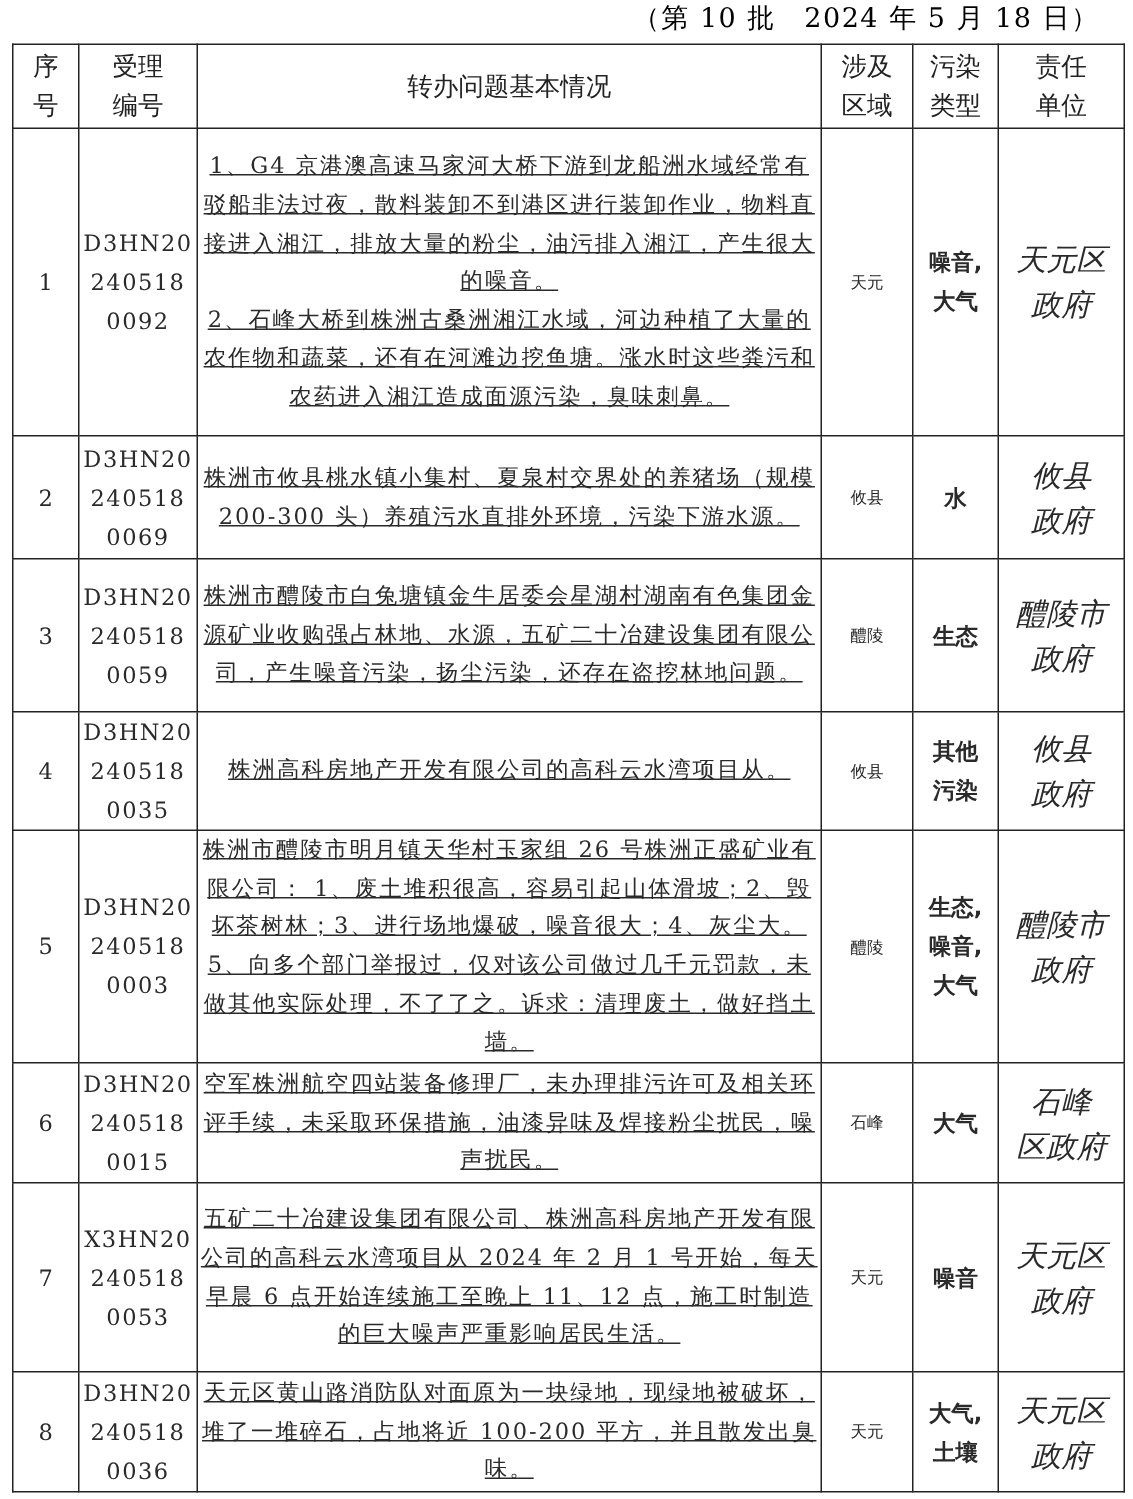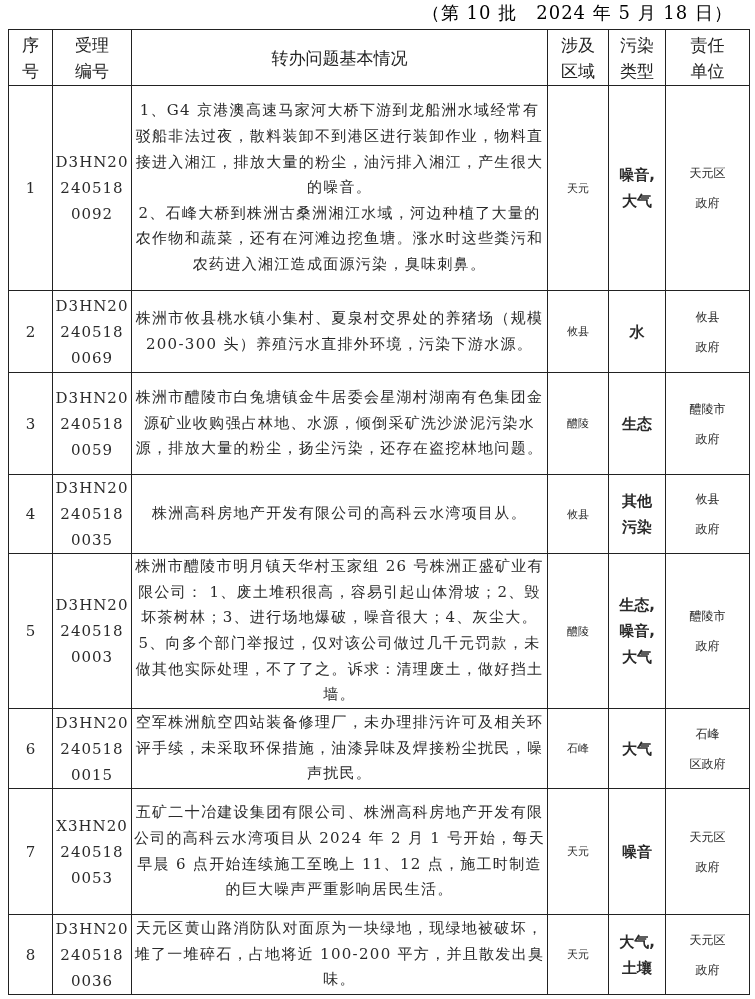"1、G4" td.desc { text-decoration: none -> underline }
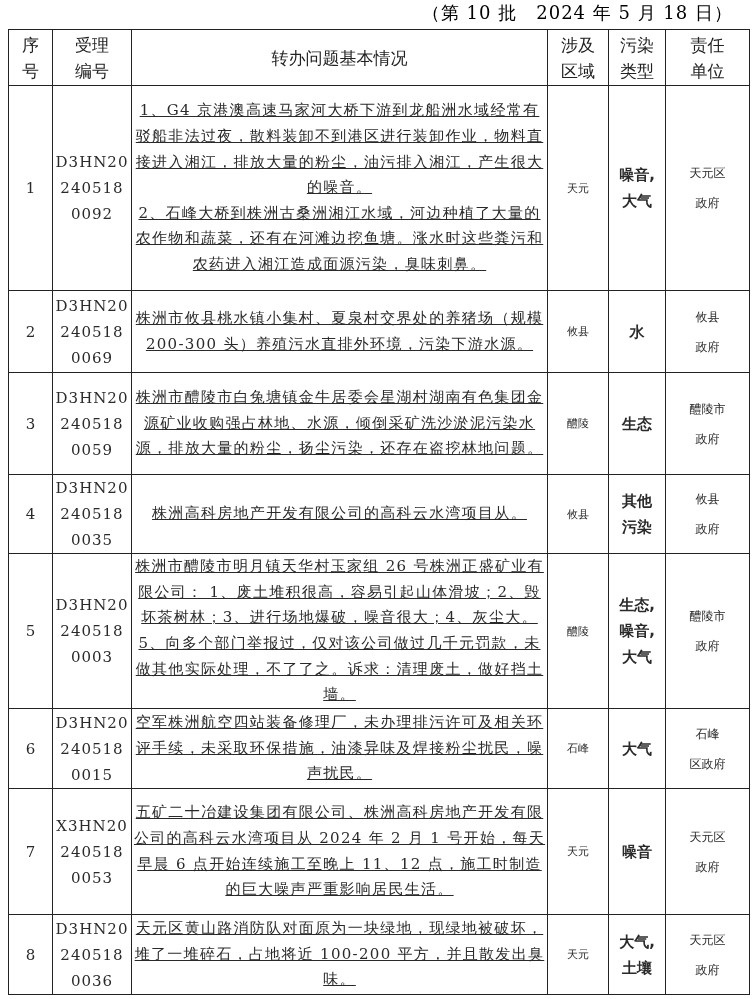"天元区" td.unit { font-size: 12px -> 20px; font-style: none -> italic }
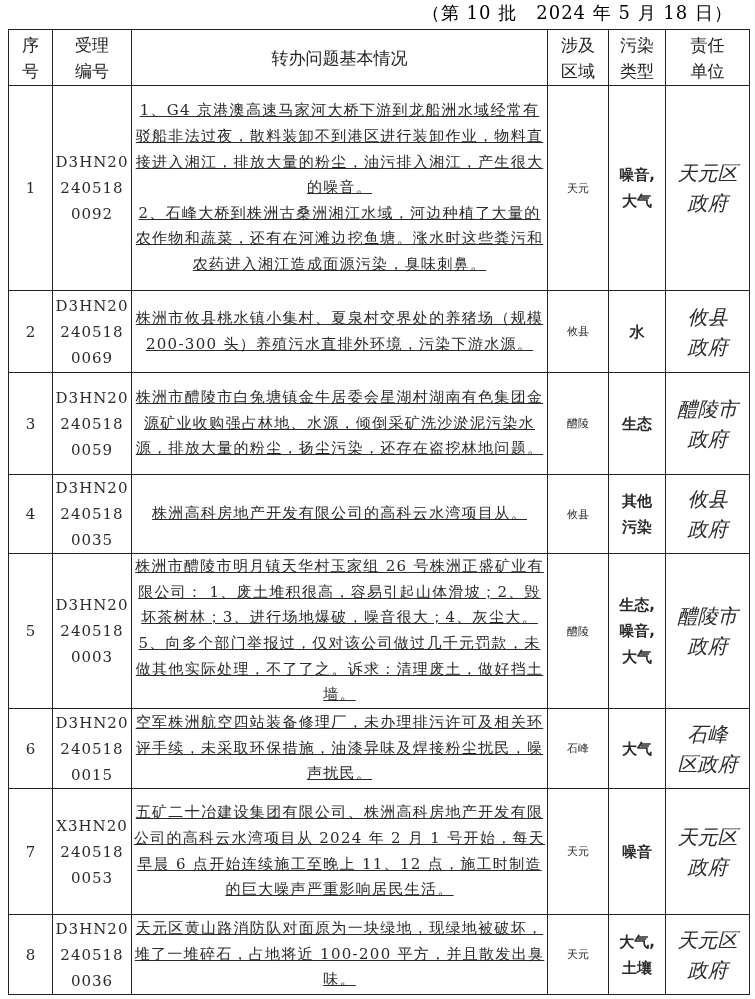"株洲市醴陵市白兔塘镇金牛居委会星湖村湖南有色集团金源矿业收购强占林地、水源，倾倒" div { text: 倾倒采矿洗沙淤泥污染水源，排放大量的粉尘 -> 五矿二十冶建设集团有限公司，产生噪音污染 }
